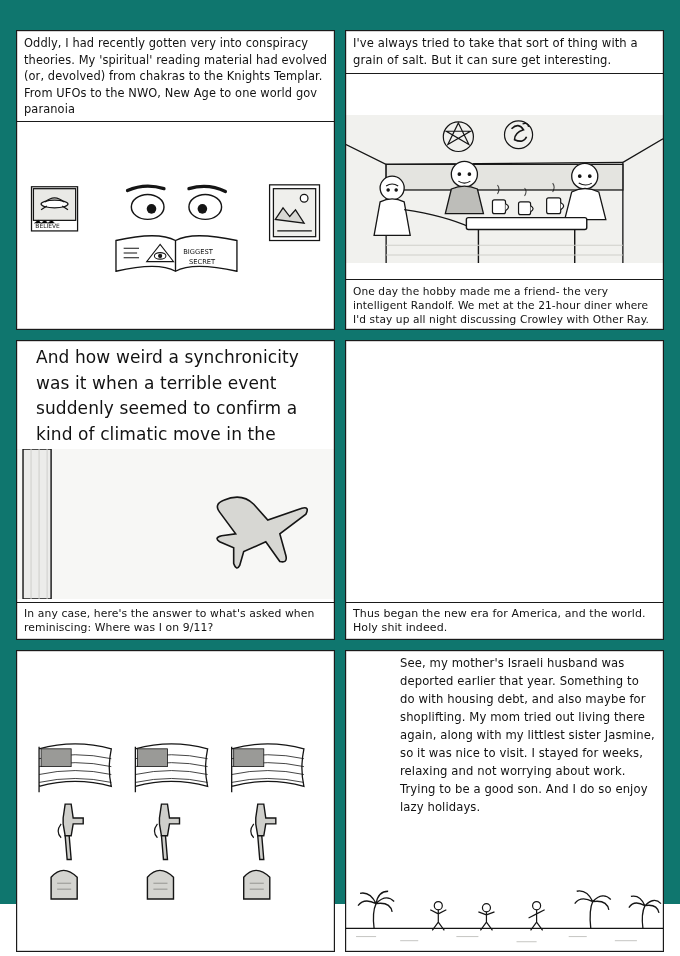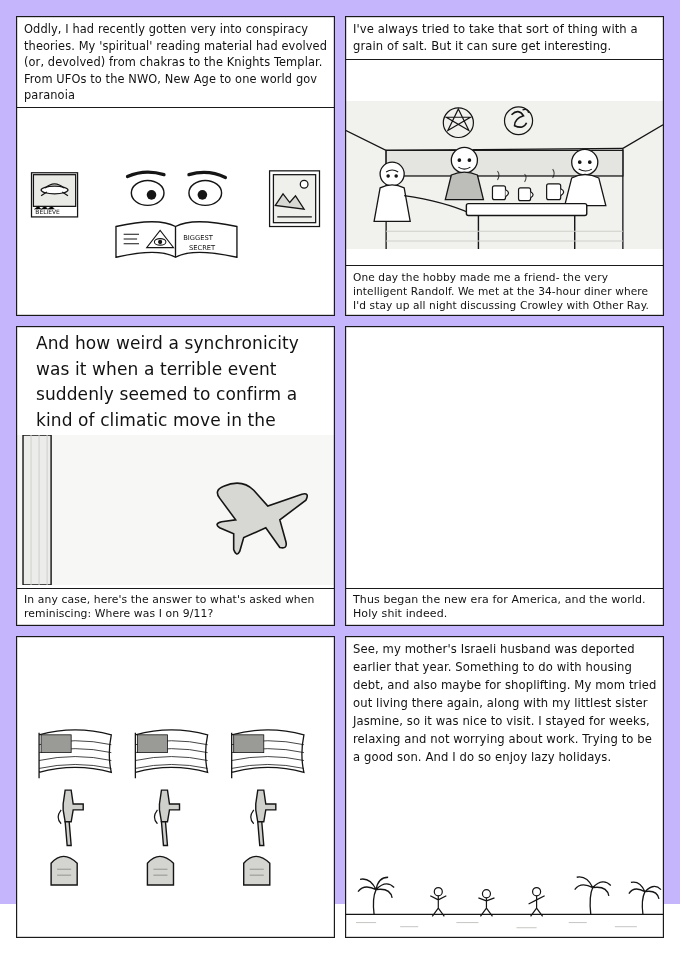"Oddly, I had recently gotten" .page { background: #c4b5fd -> #0f766e; padding: 16px 16px -> 30px 16px }
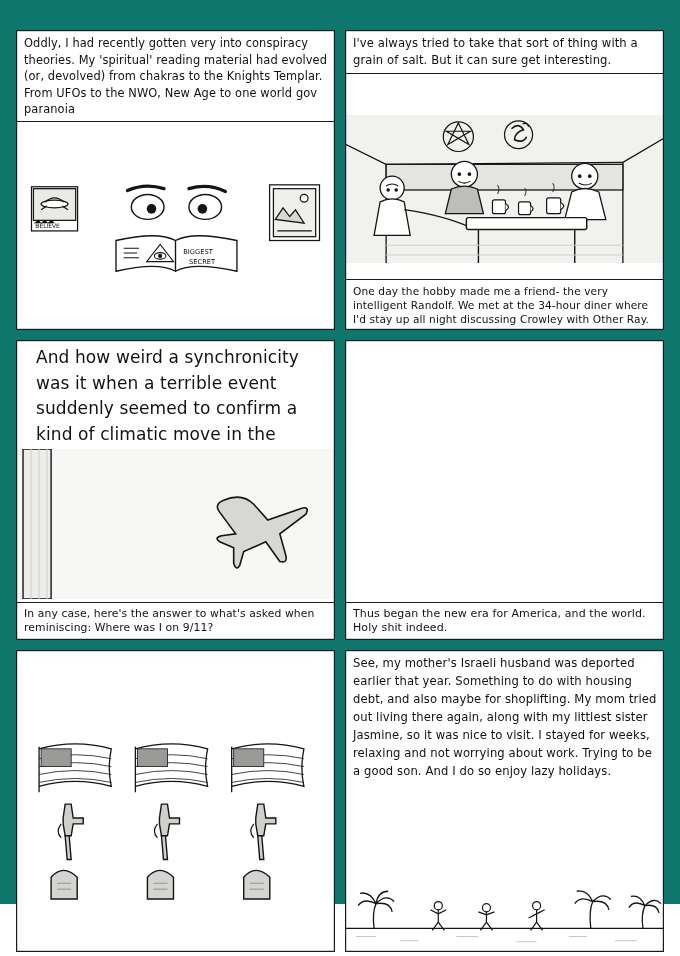"One day the hobby made" div.cap { text: 34-hour -> 21-hour }
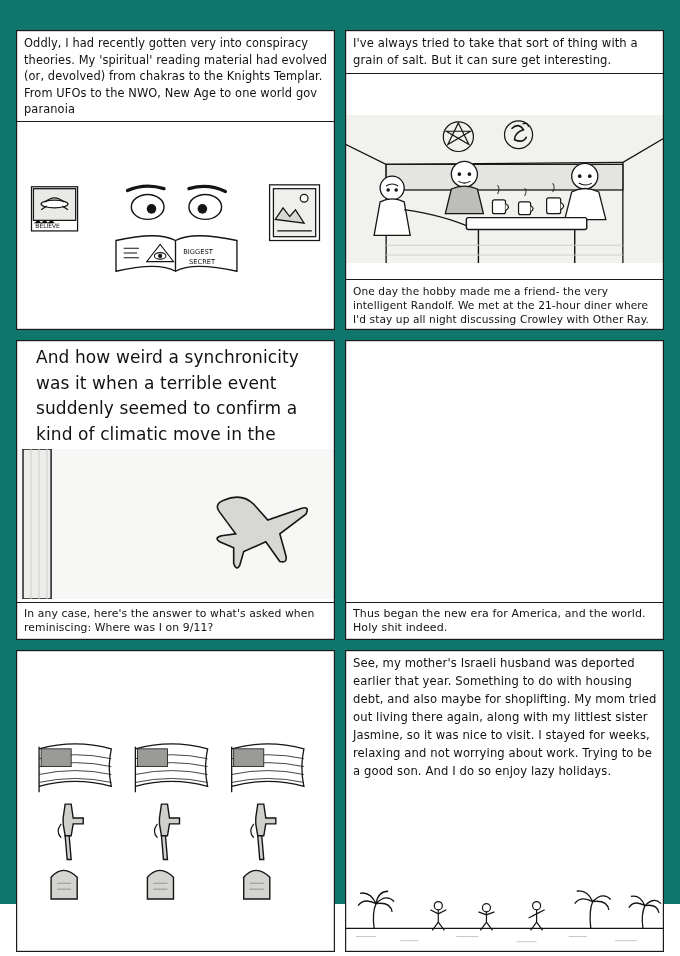"See, my mother's Israeli husband" .cap-plain { margin-left: none -> 47px }
